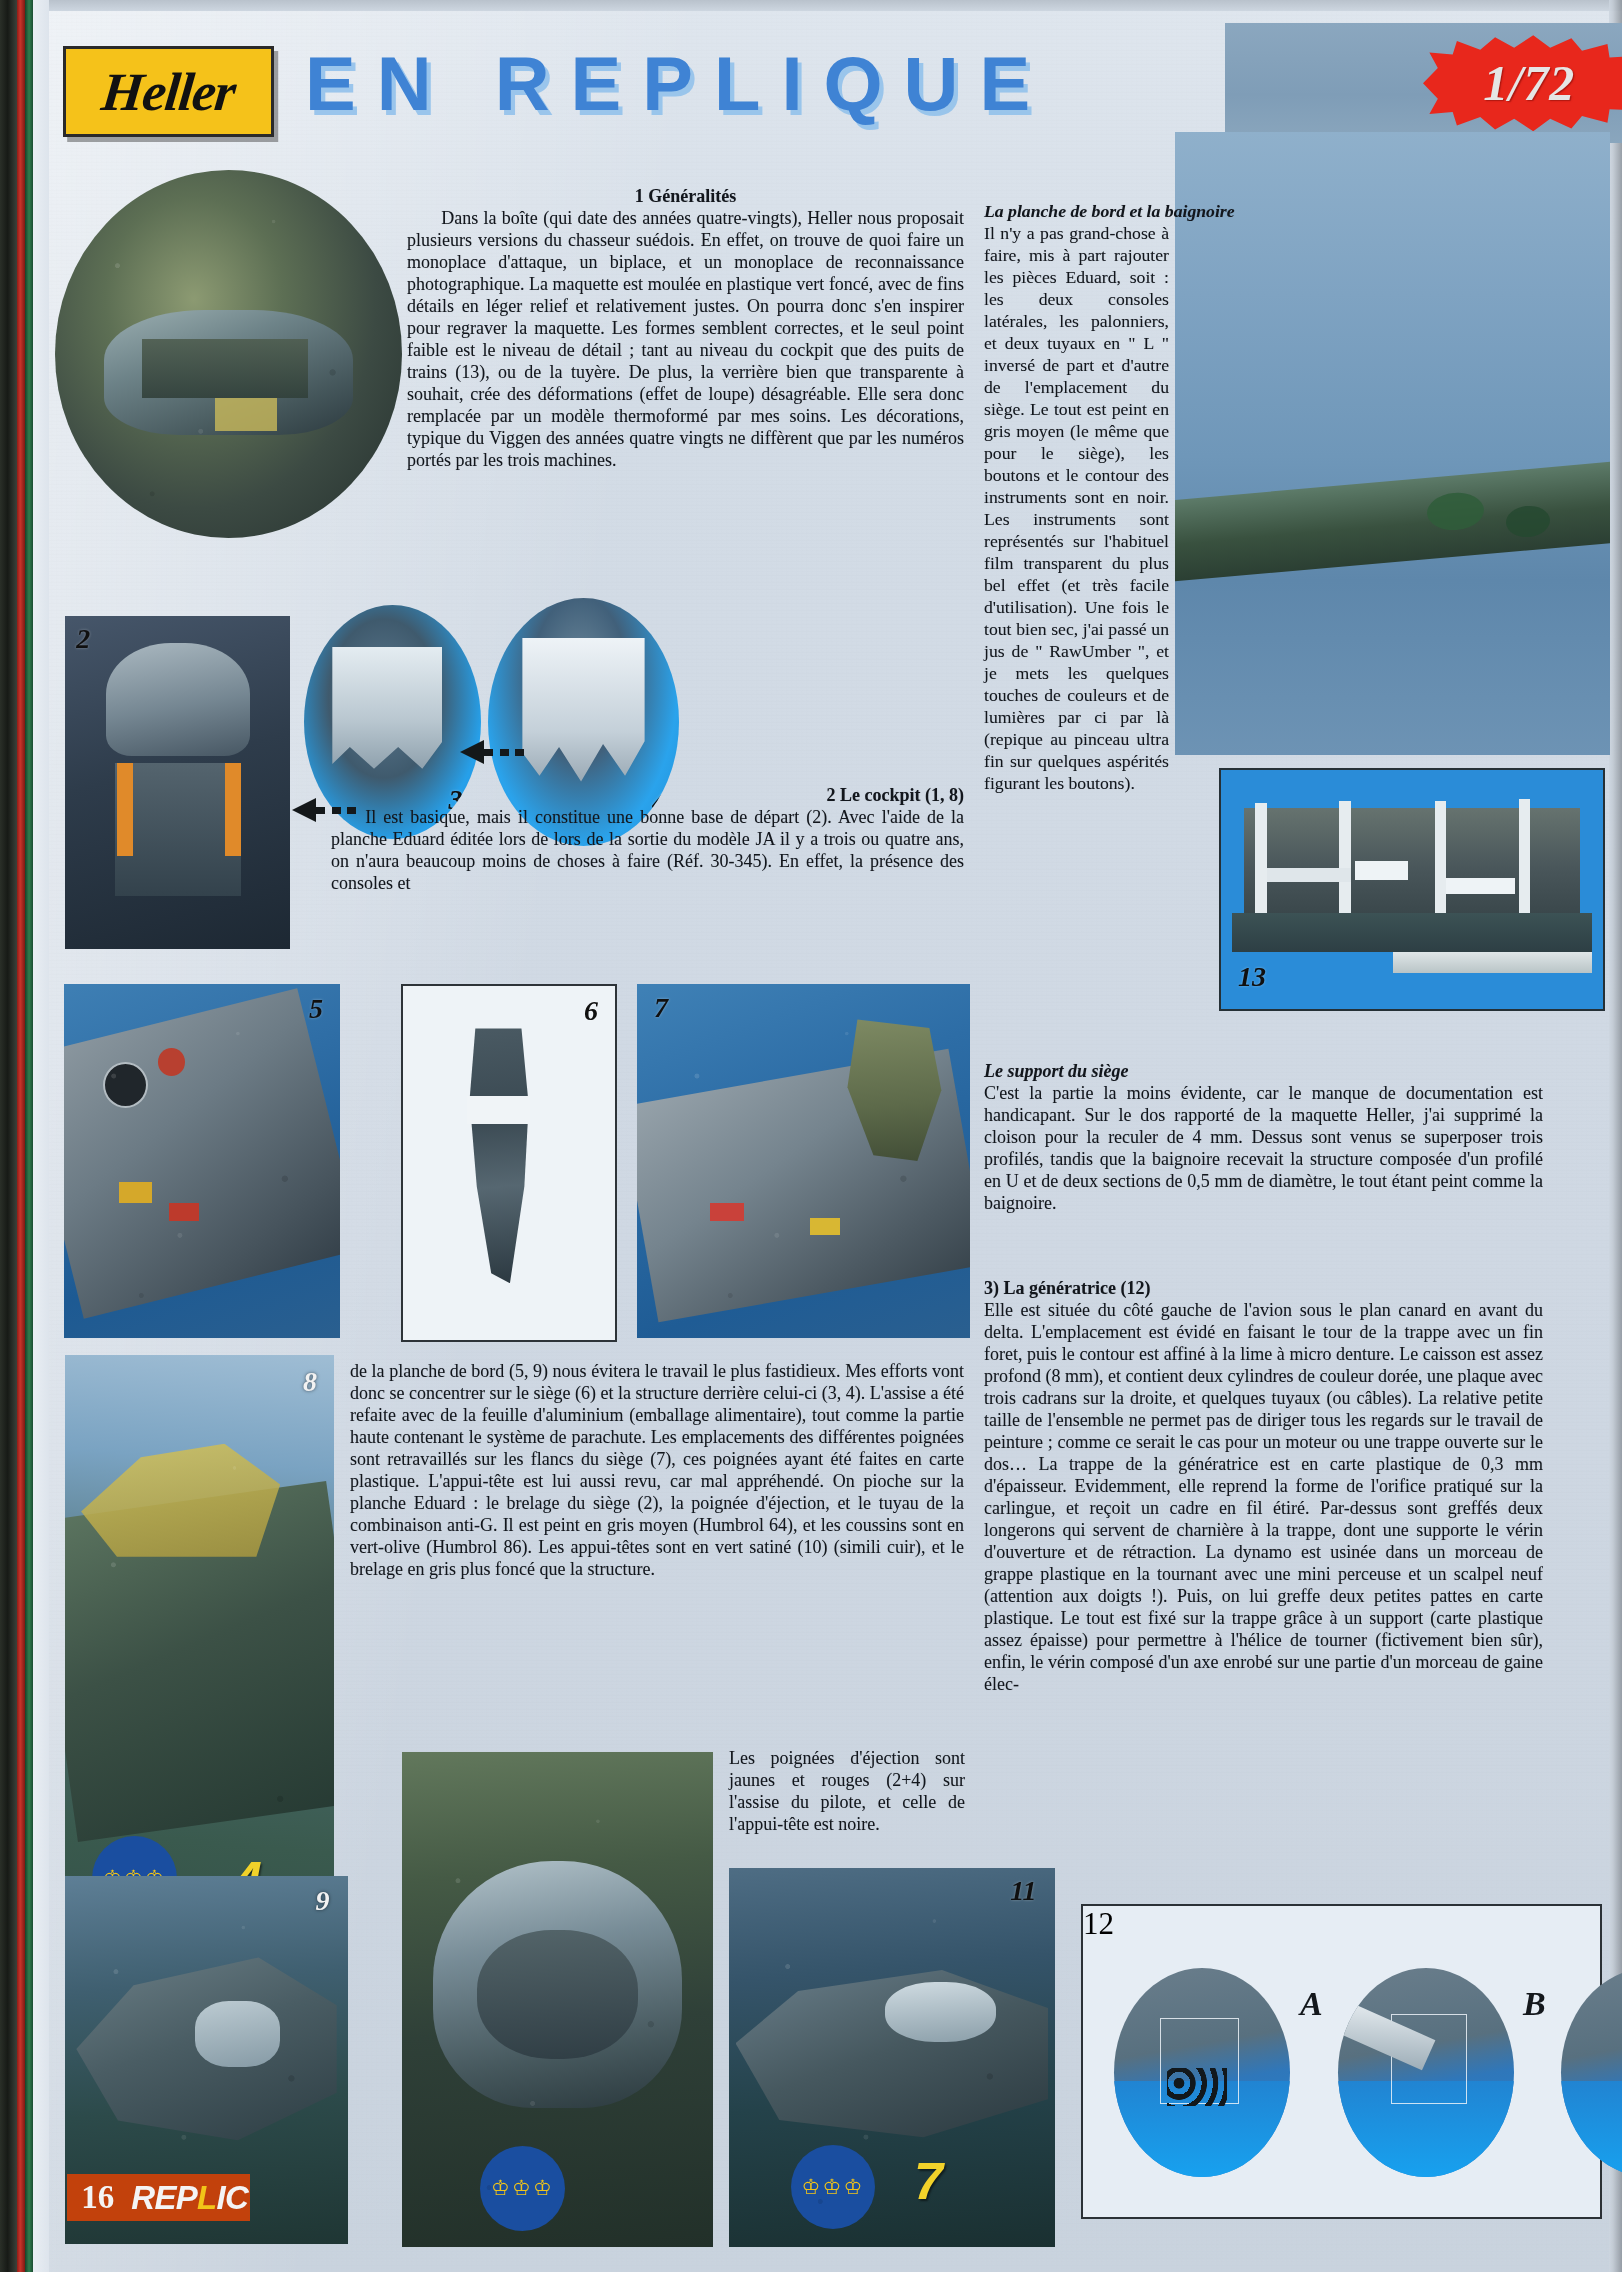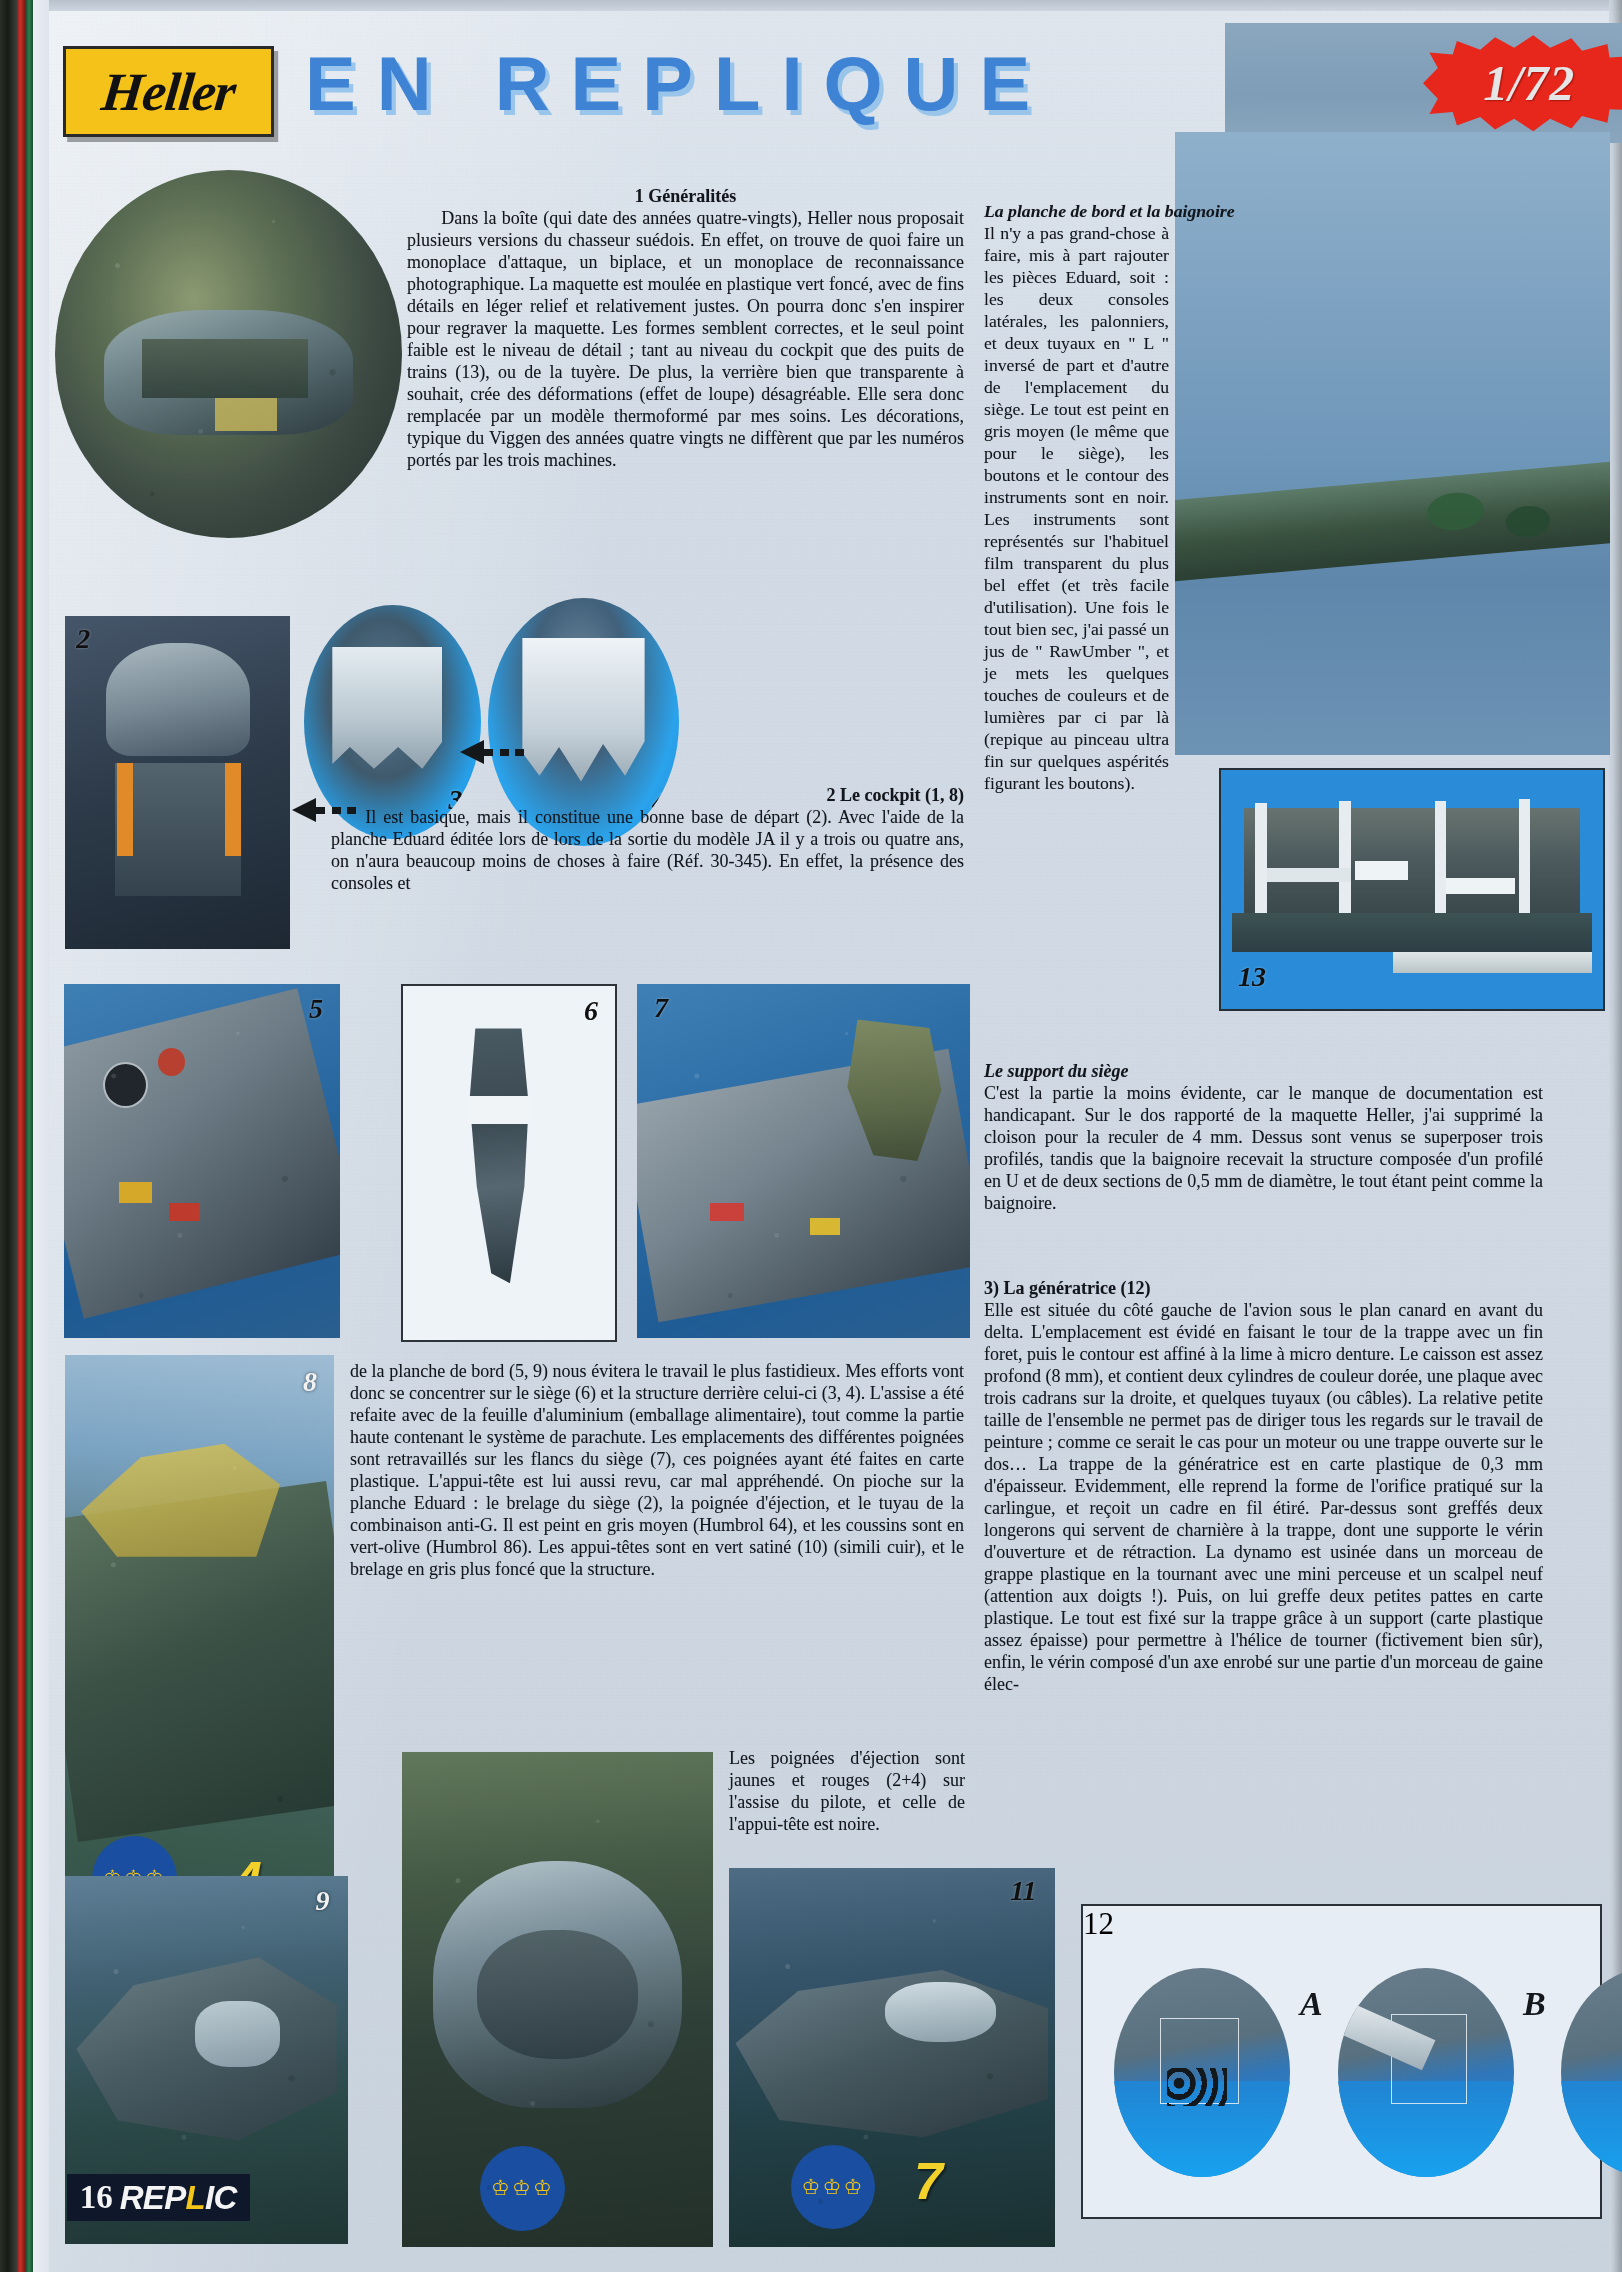"16" .footer-tab { background: #0f172a -> #c2410c; gap: 7px -> 17px; justify-content: none -> center }
